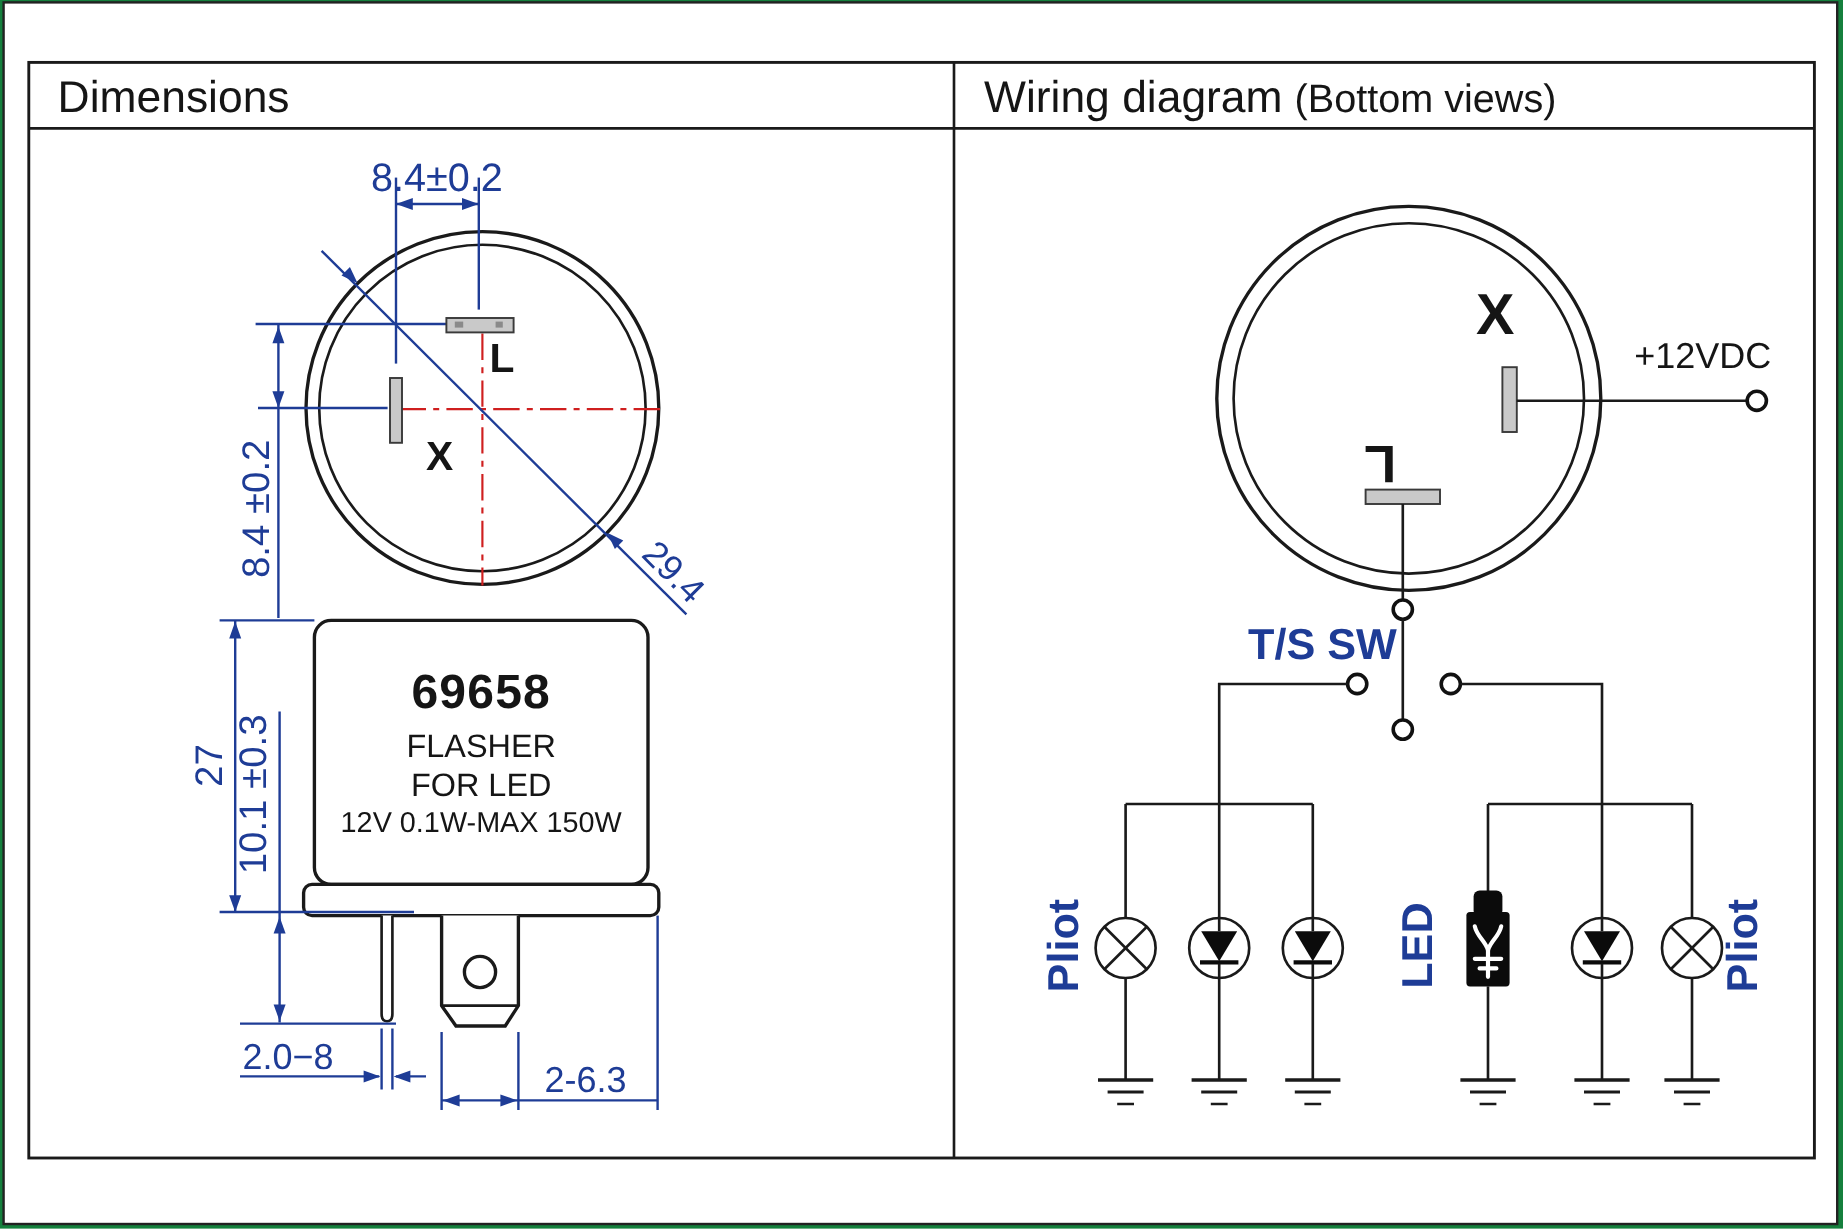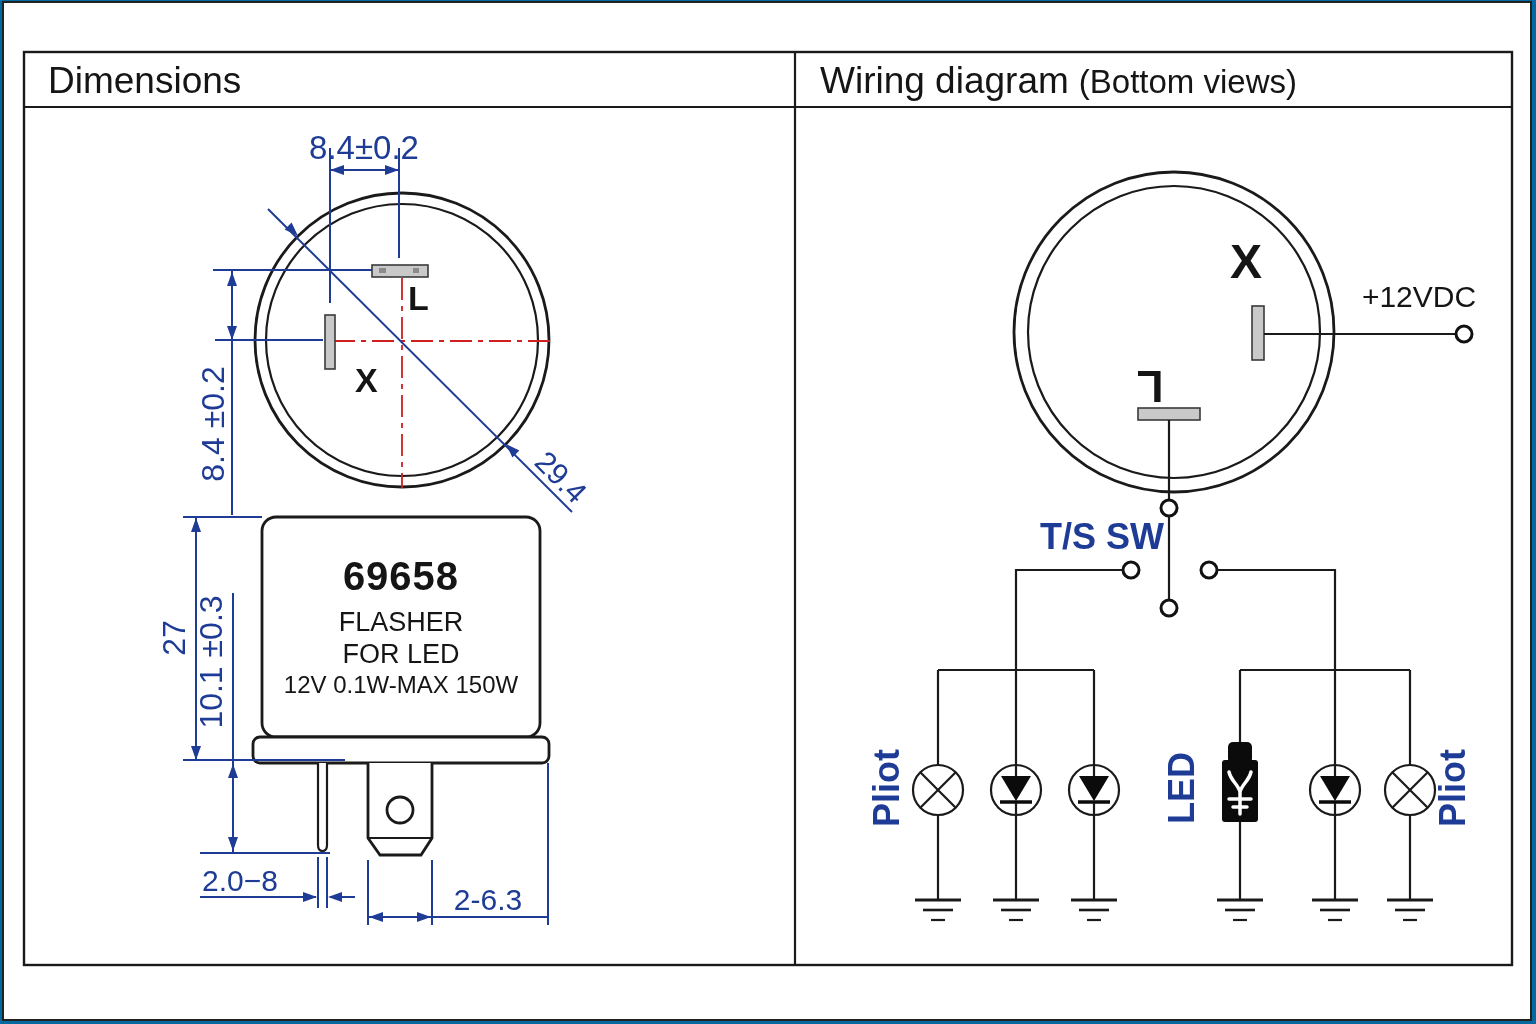"Dimensions" #stage { background: #0369a1 -> #15803d }
